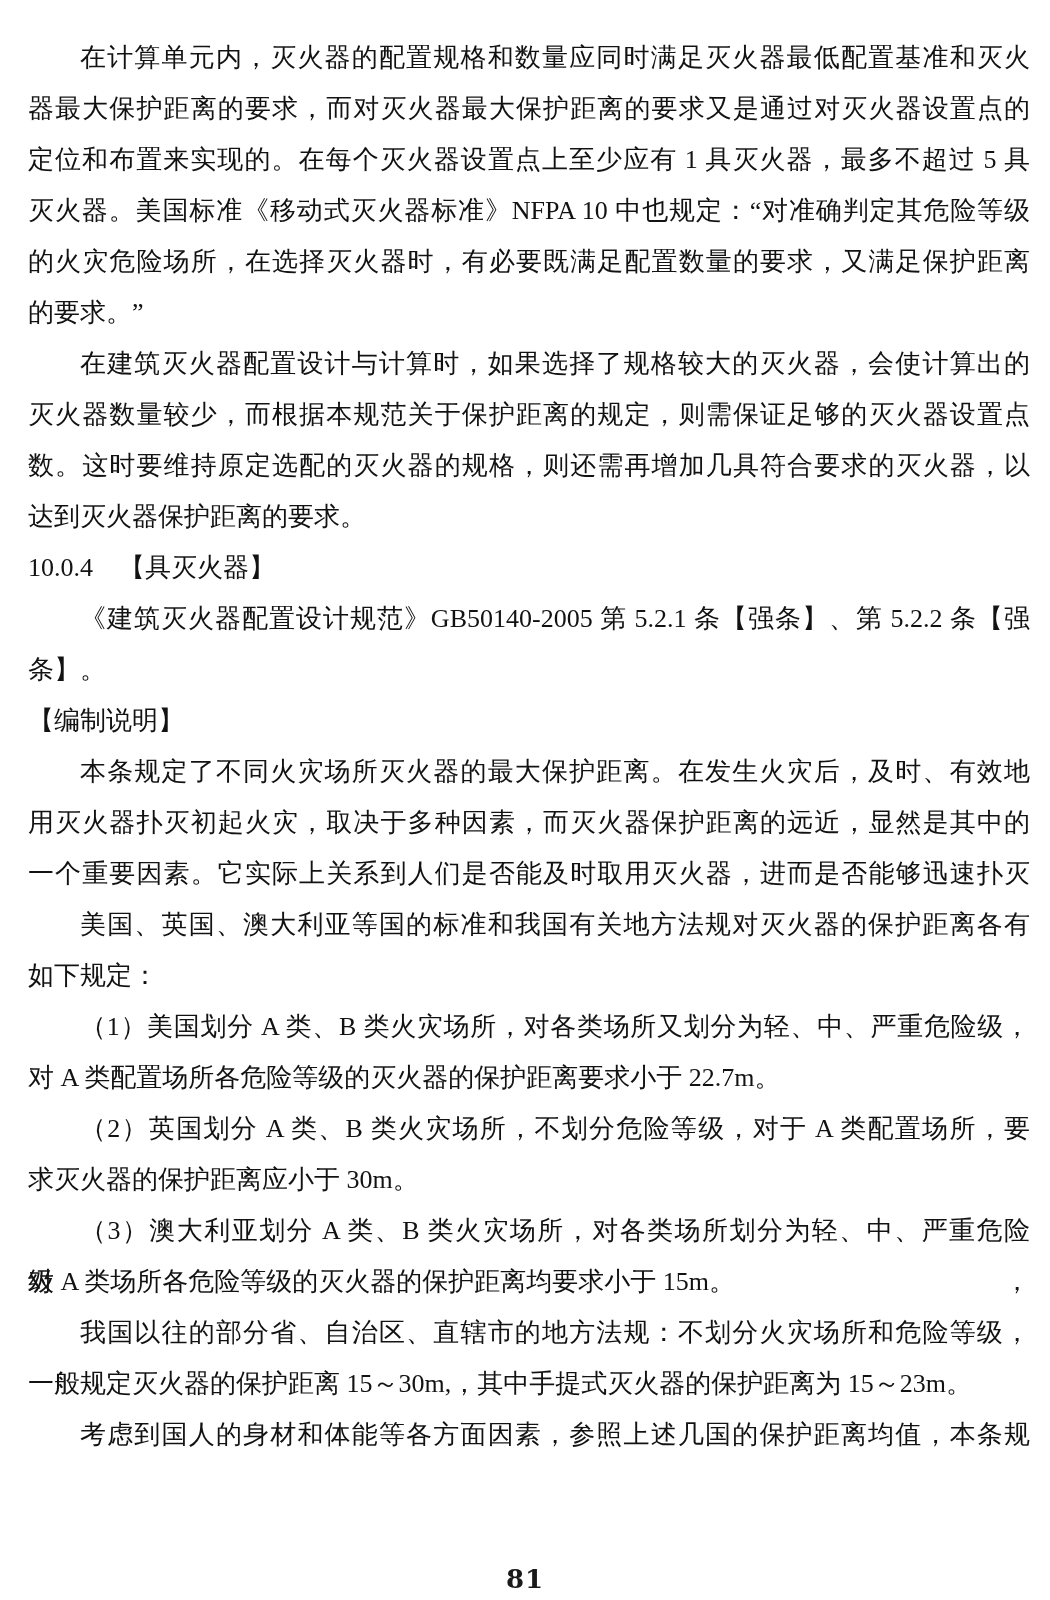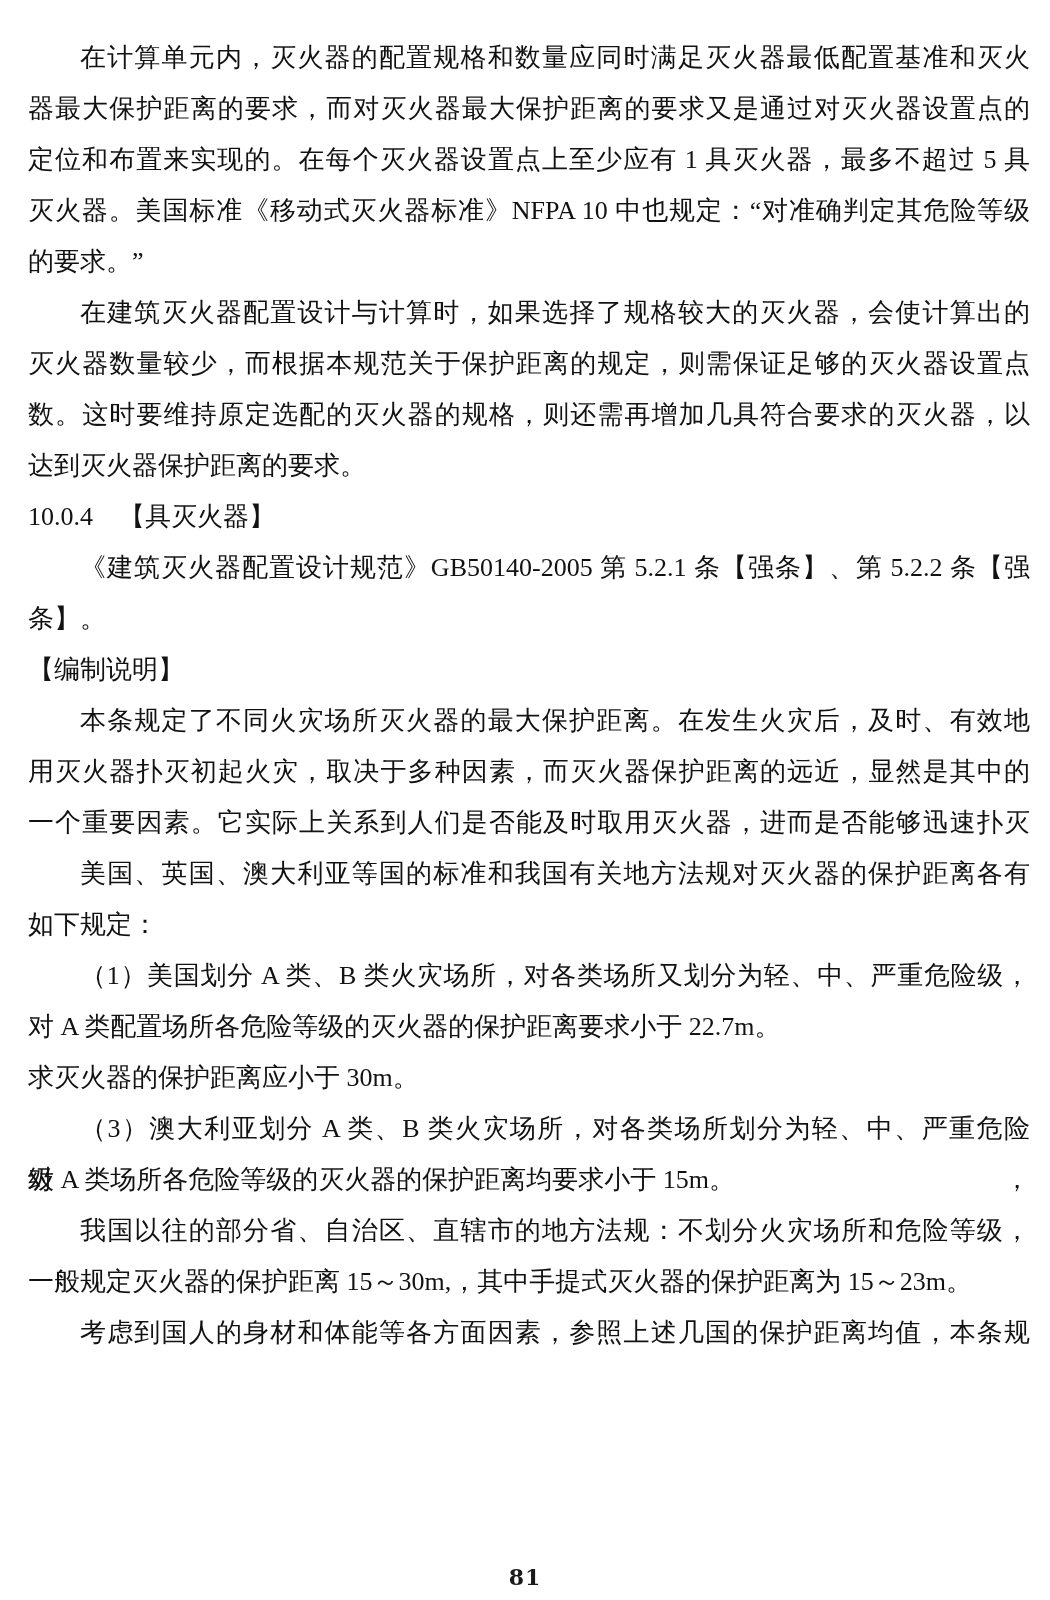"的火灾危险场所，在选择灭火器时，有必要既满足配置数量的要求，又满足保护距离" div.line { html: none -> <div>的火灾危险场所，在选择灭火器时，有必要既满足配置数量的要求，又满足保护距离</div> }
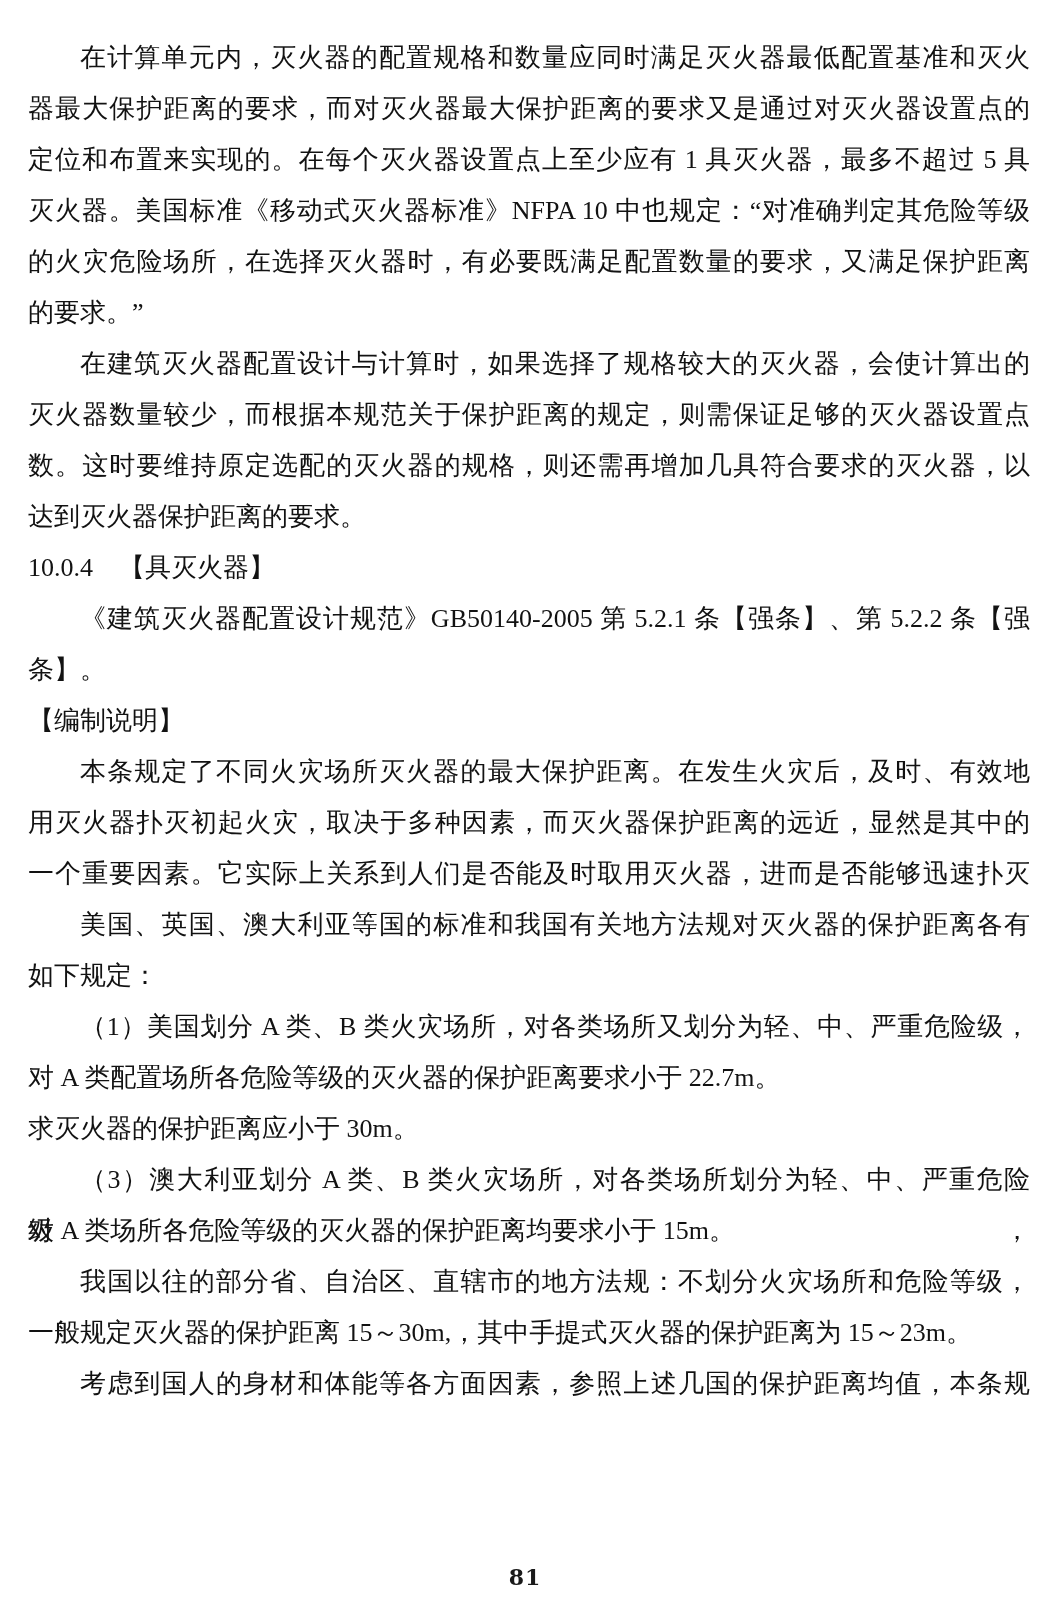"（2）英国划分 A 类、B 类火灾场所，不划分危险等级，对于 A" div.line { html: none -> <div>（2）英国划分 A 类、B 类火灾场所，不划分危险等级，对于 A 类配置场所，要</div> }
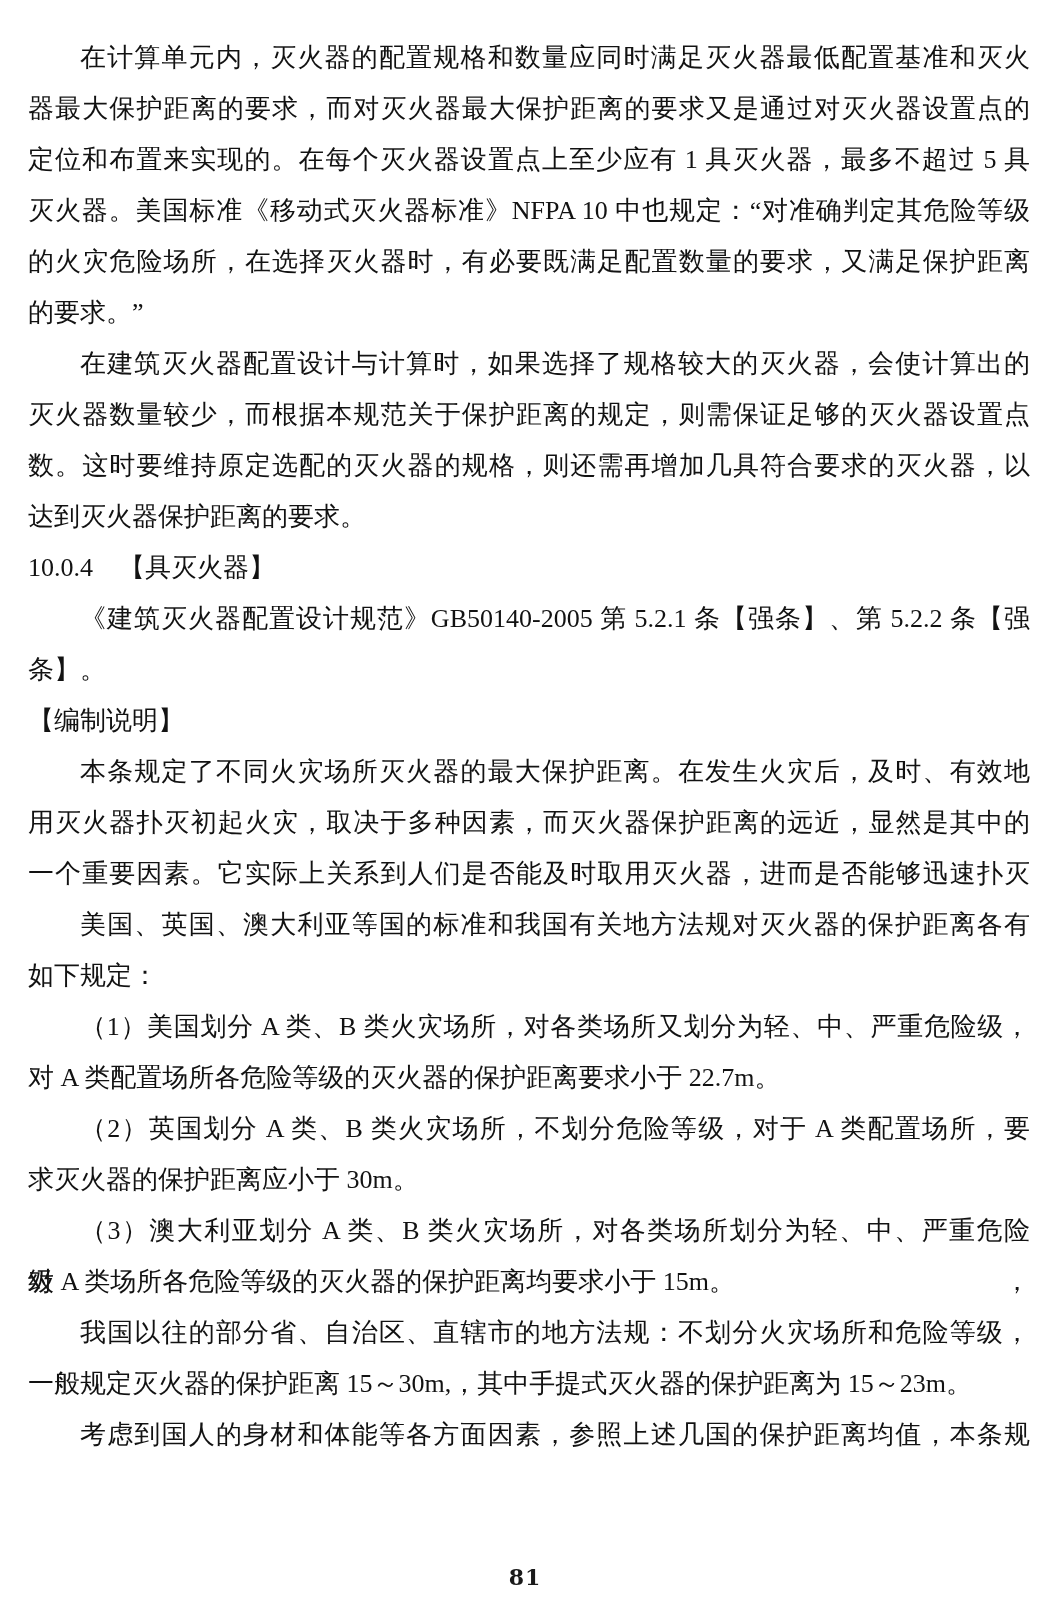"81" .page-number { font-size: 22px -> 26px }
